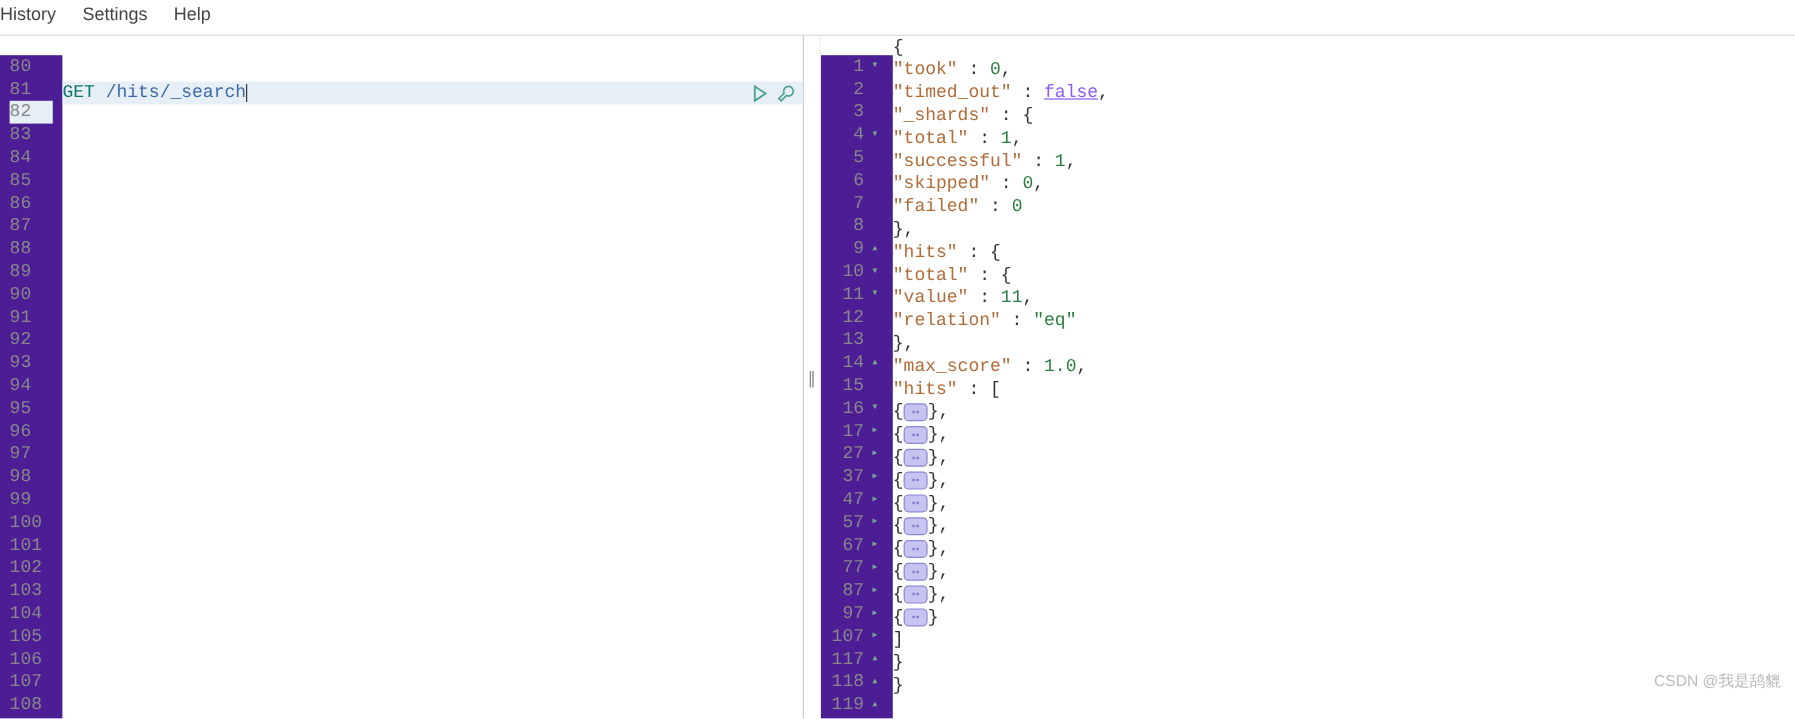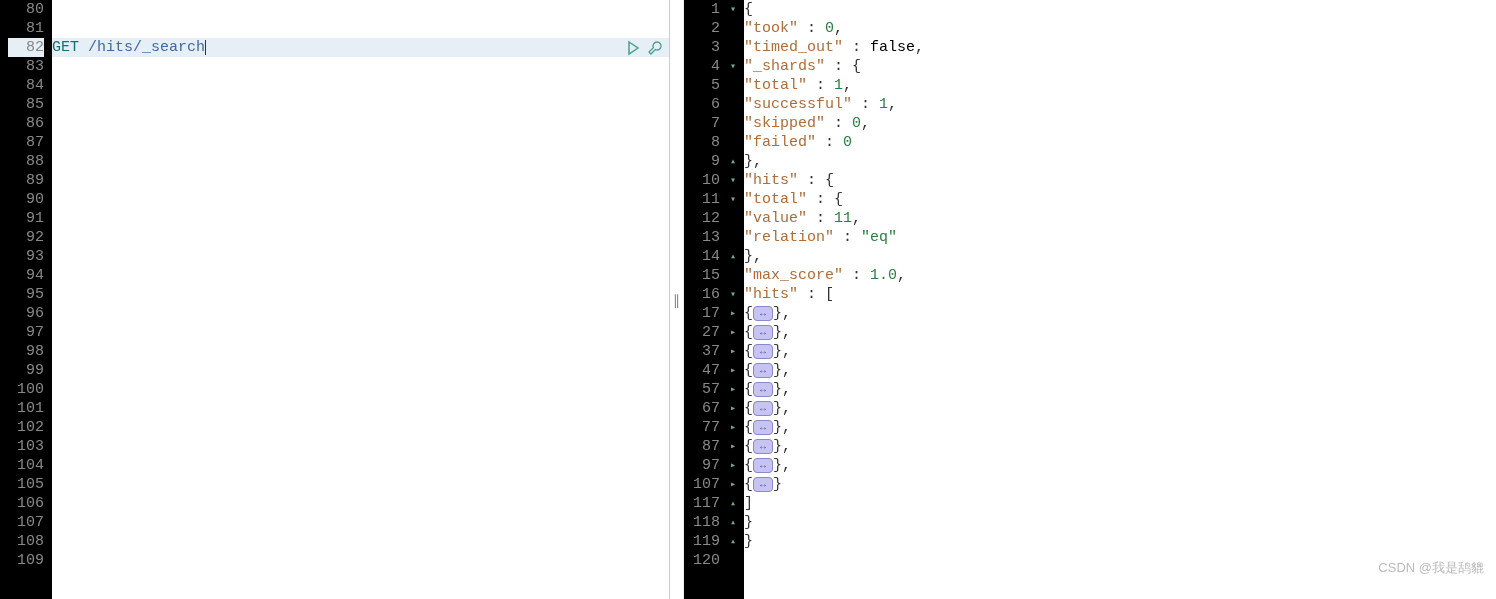"History" div.menubar { html: none -> <div> <span>History</span> <span>Settings</span> <span>Help</span> </div> }
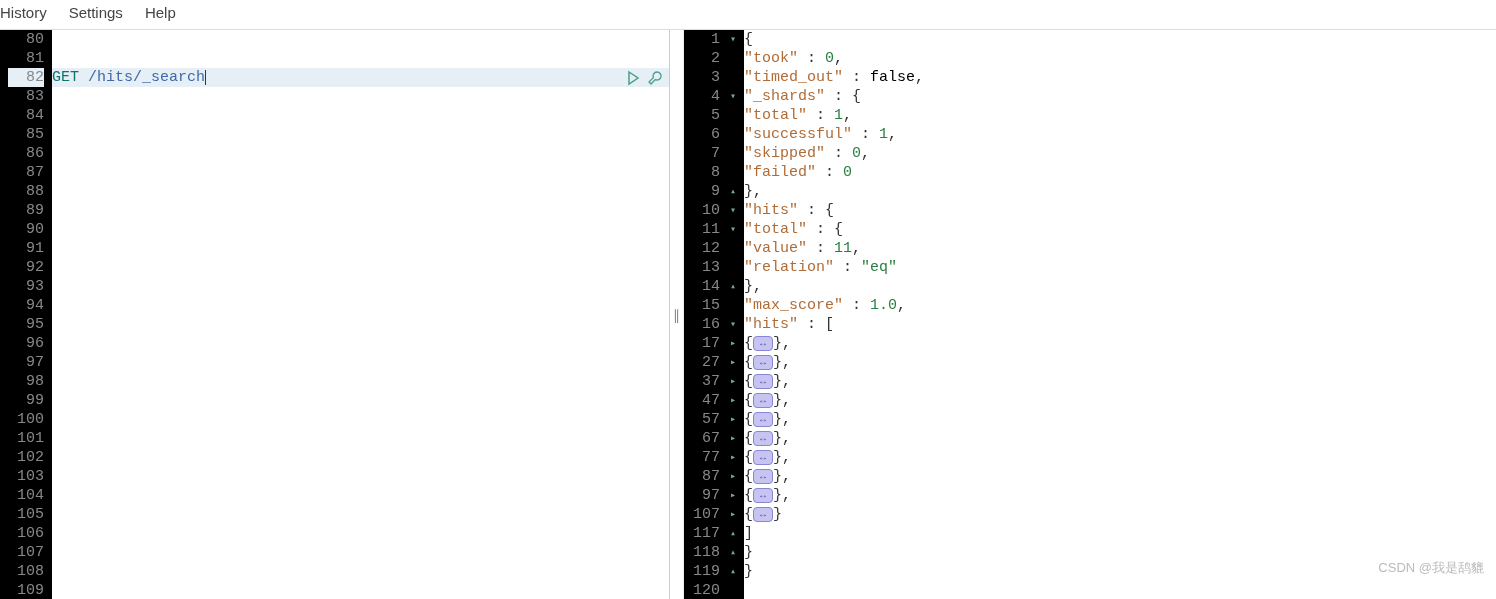"80" .gutter { background: #000000 -> #4c1d95; margin-top: none -> 16px; text-align: right -> none }
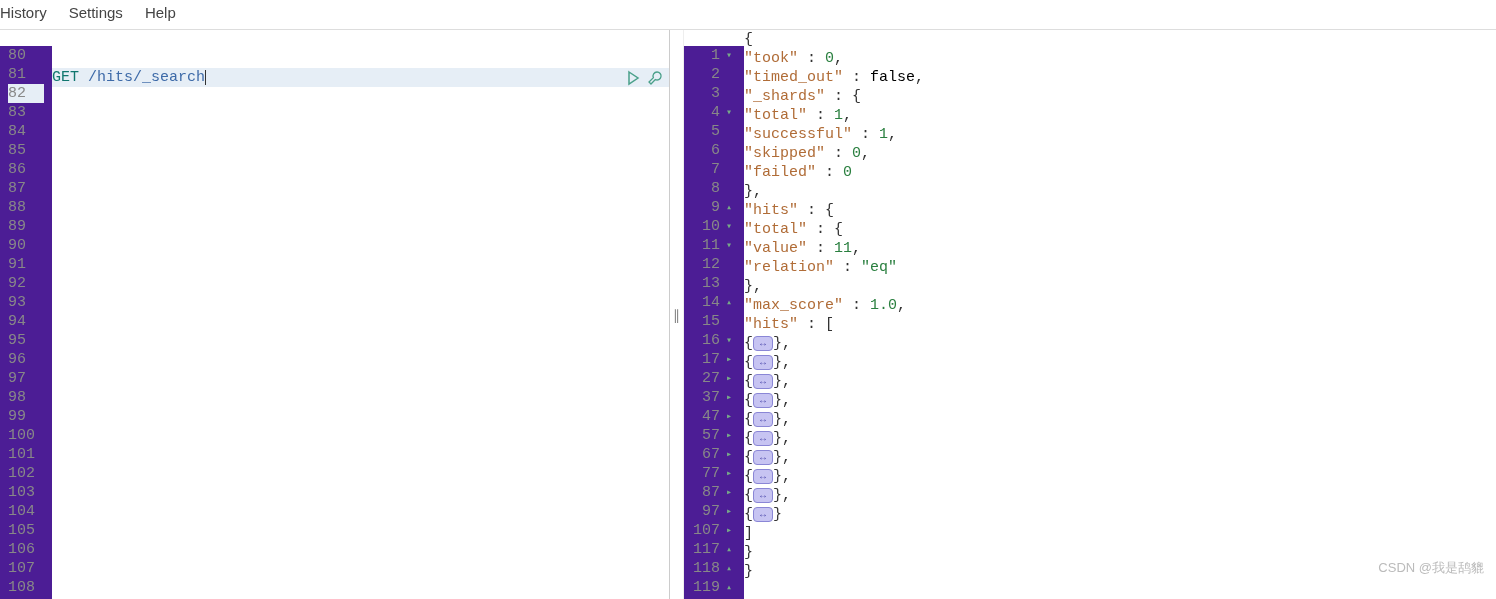"false" .bool { color: #000000 -> #8b5cf6; text-decoration: none -> underline }
